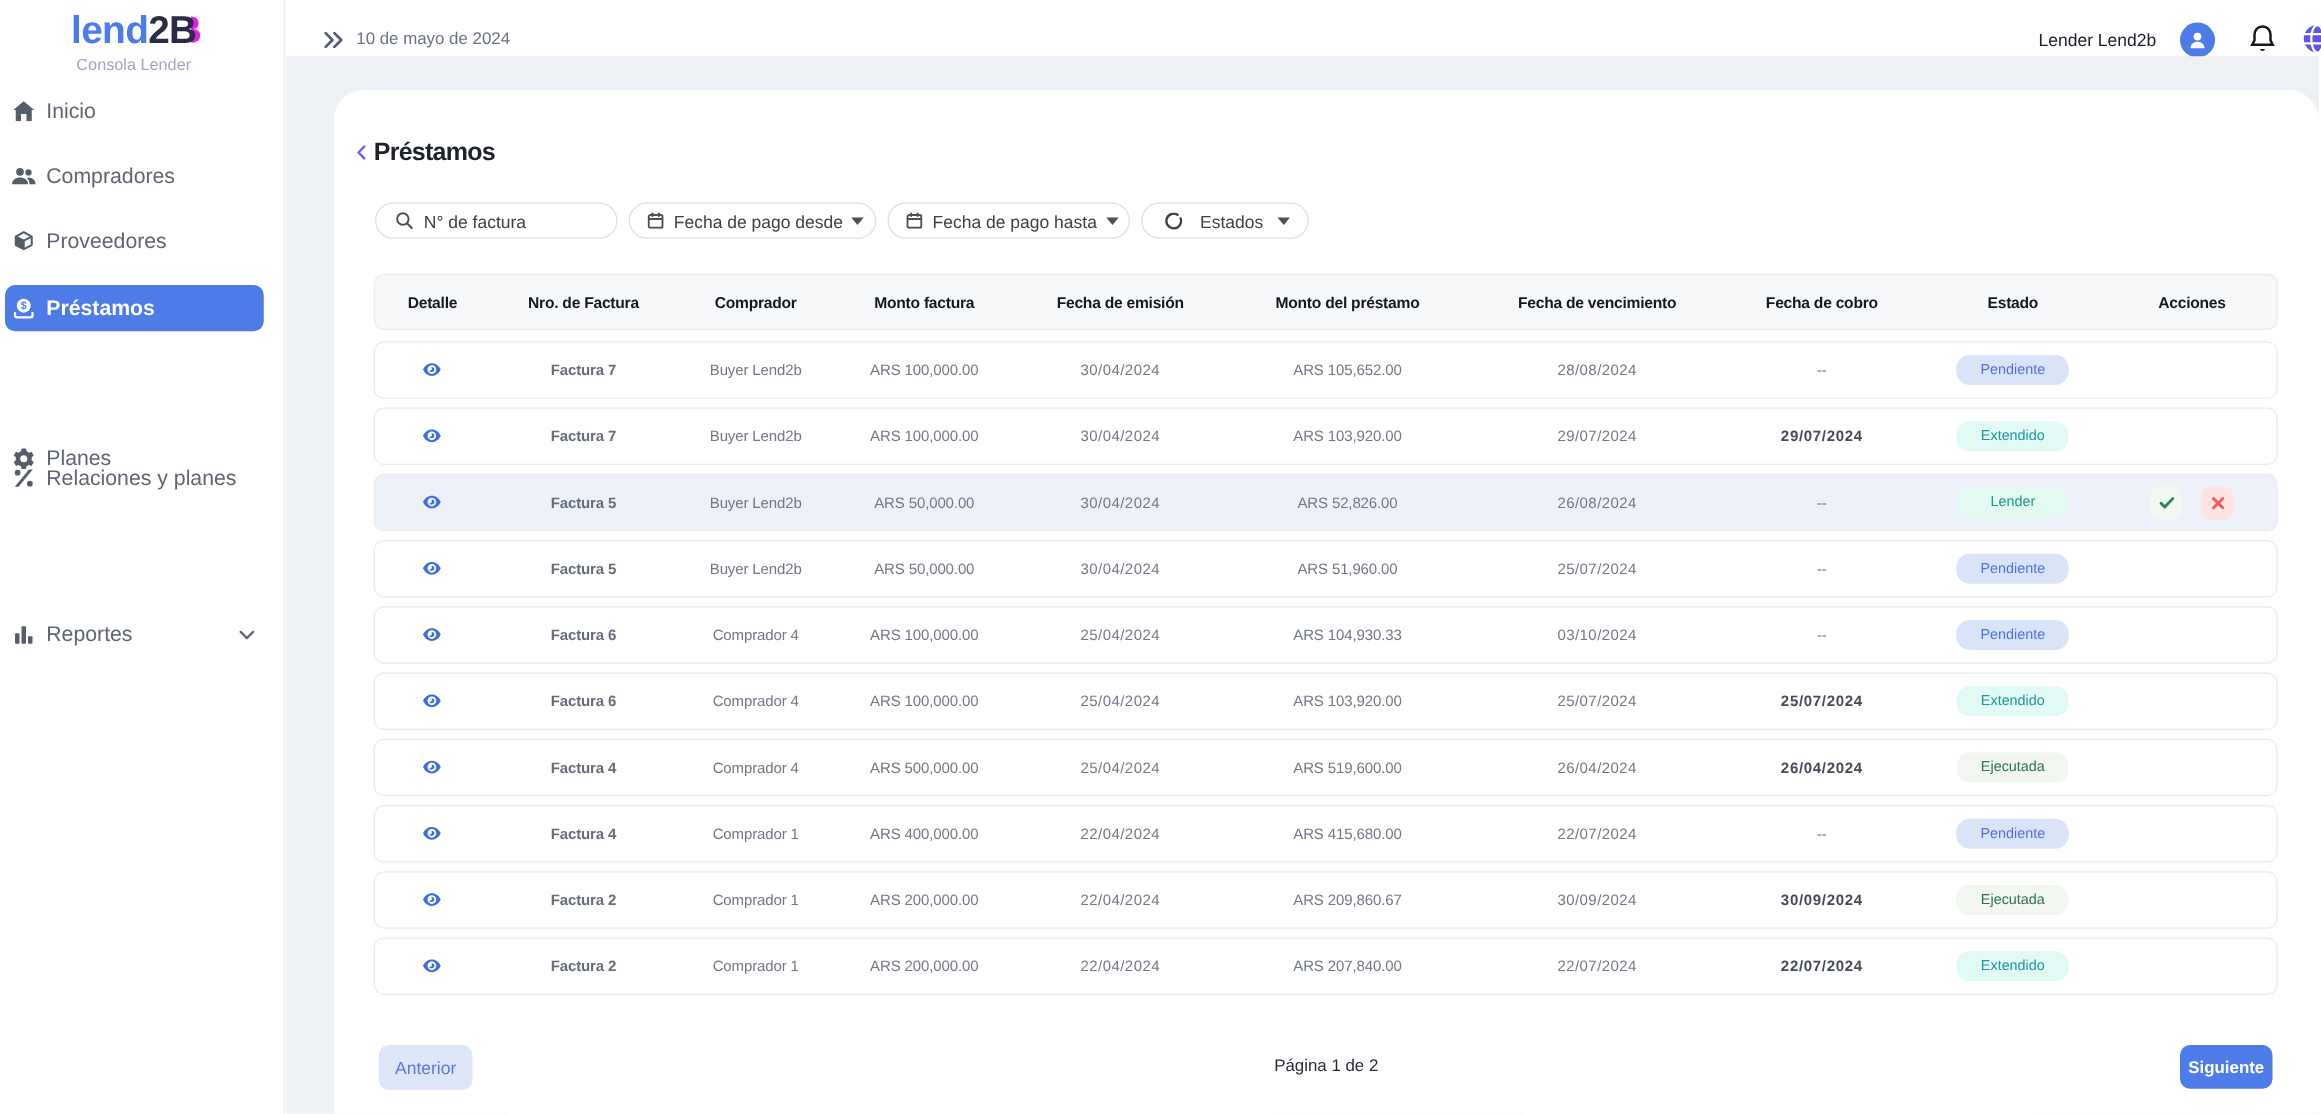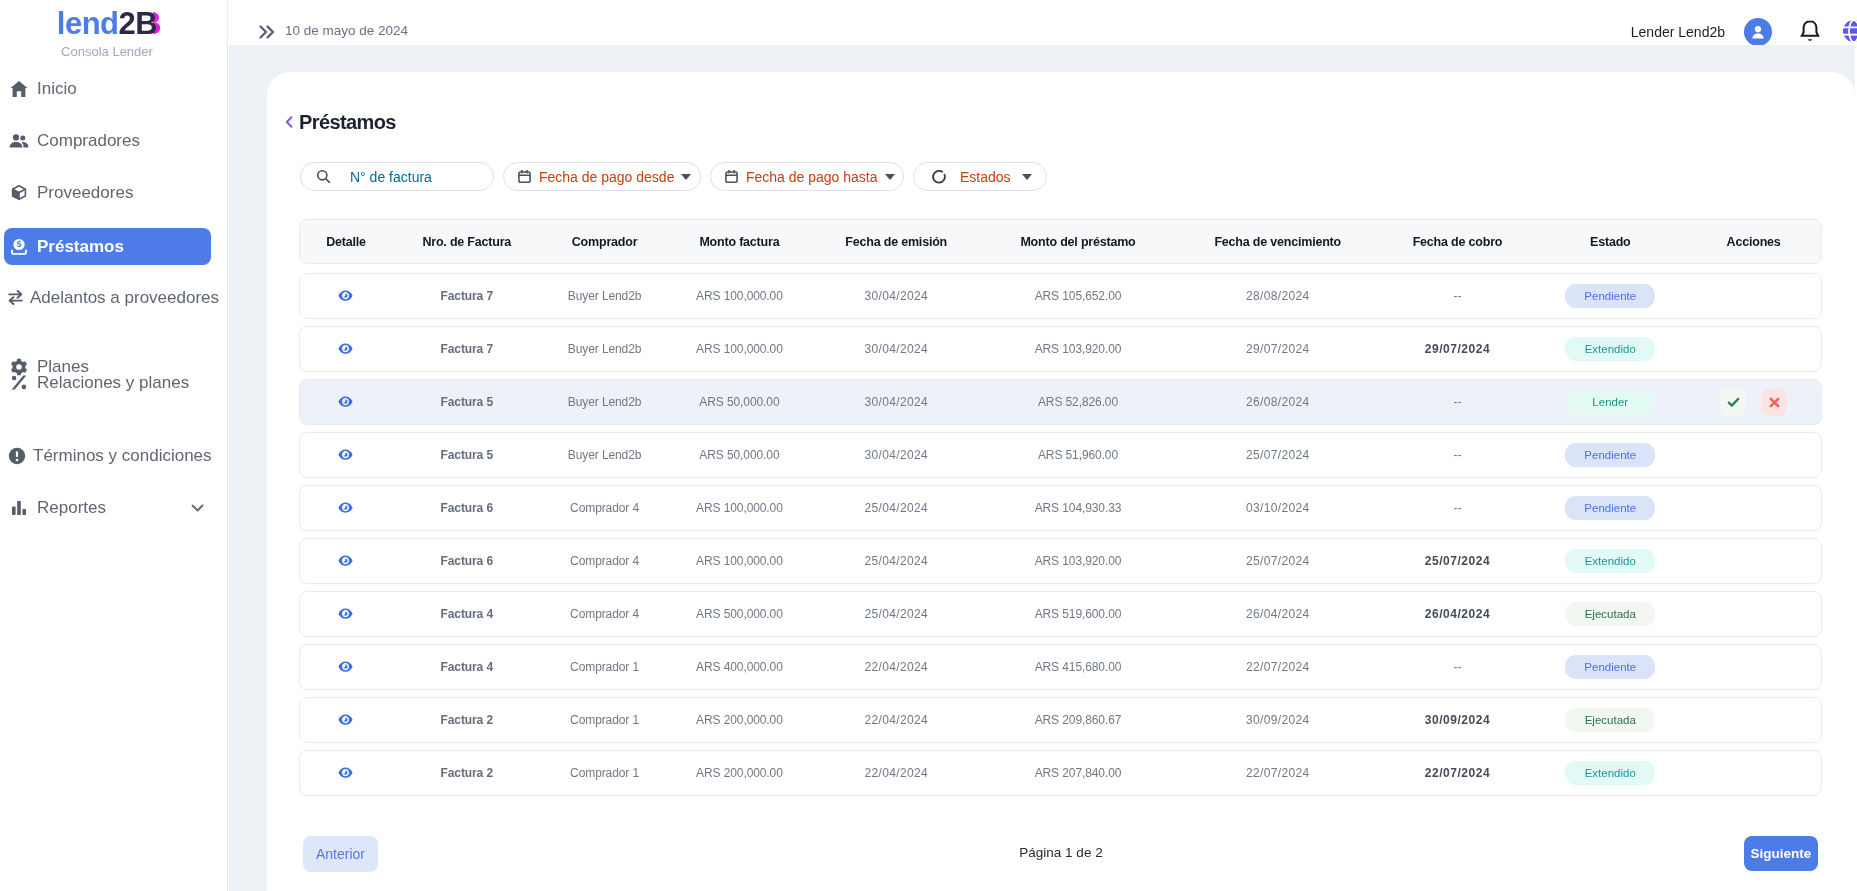"N° de factura" .pill .ph { color: #0369a1 -> #404040; margin-left: 19px -> 8px }
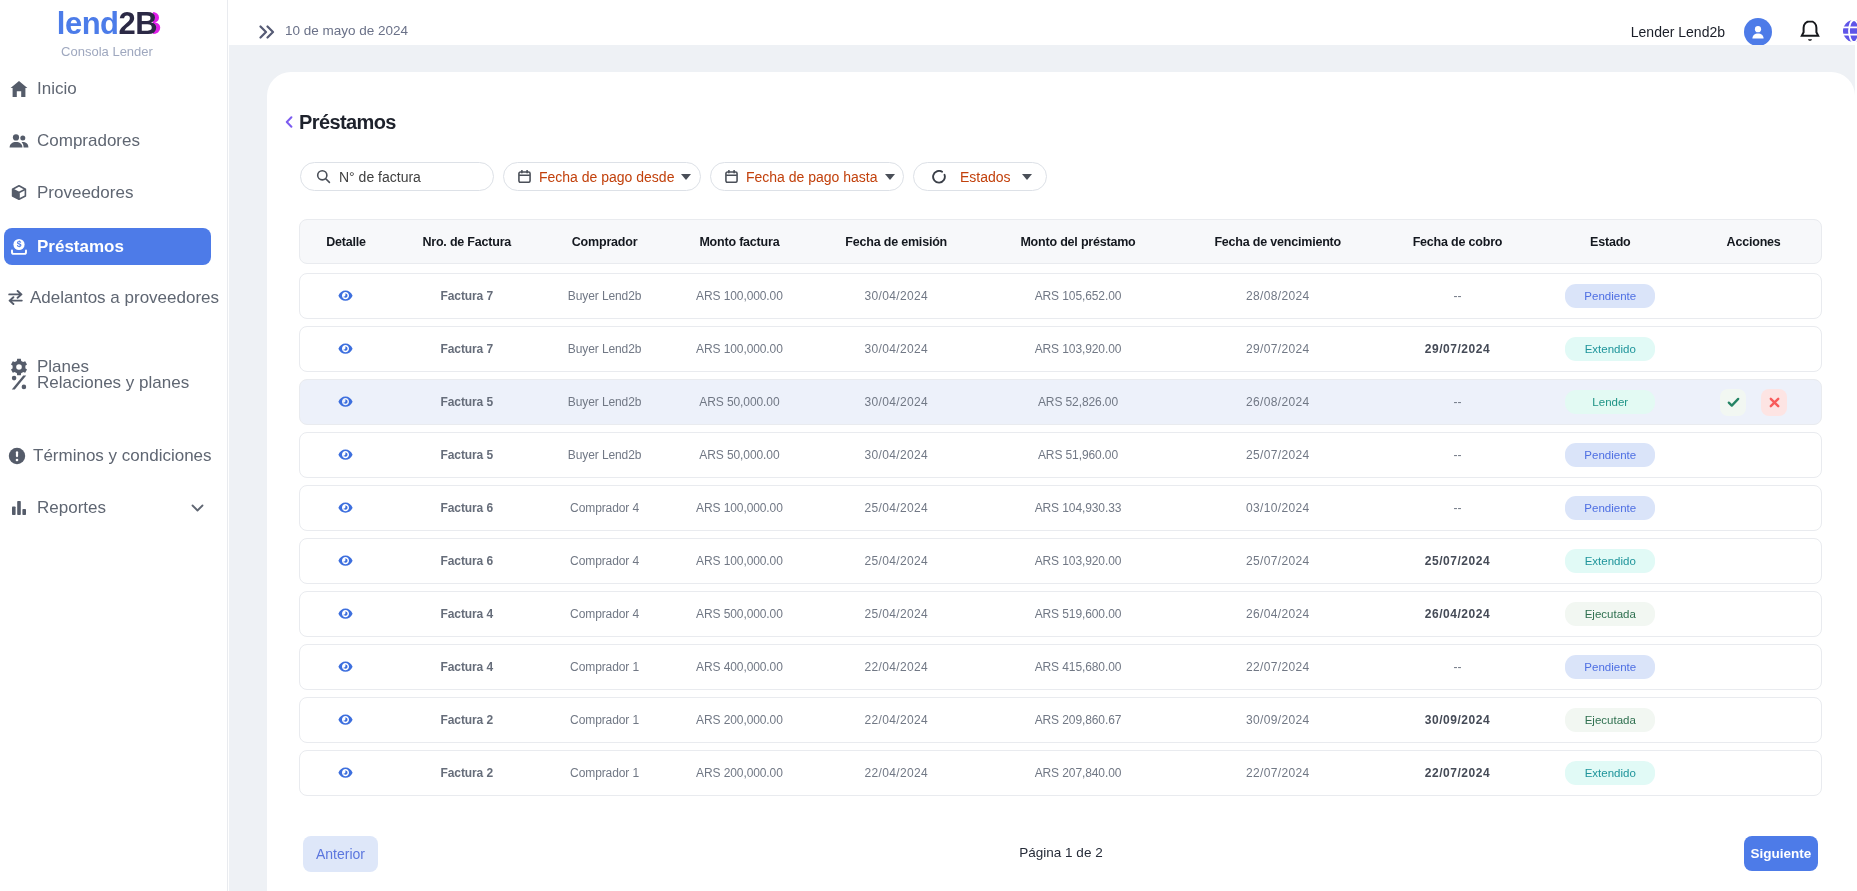"Fecha de pago desde" .pill .pt { color: #c2410c -> #404040 }
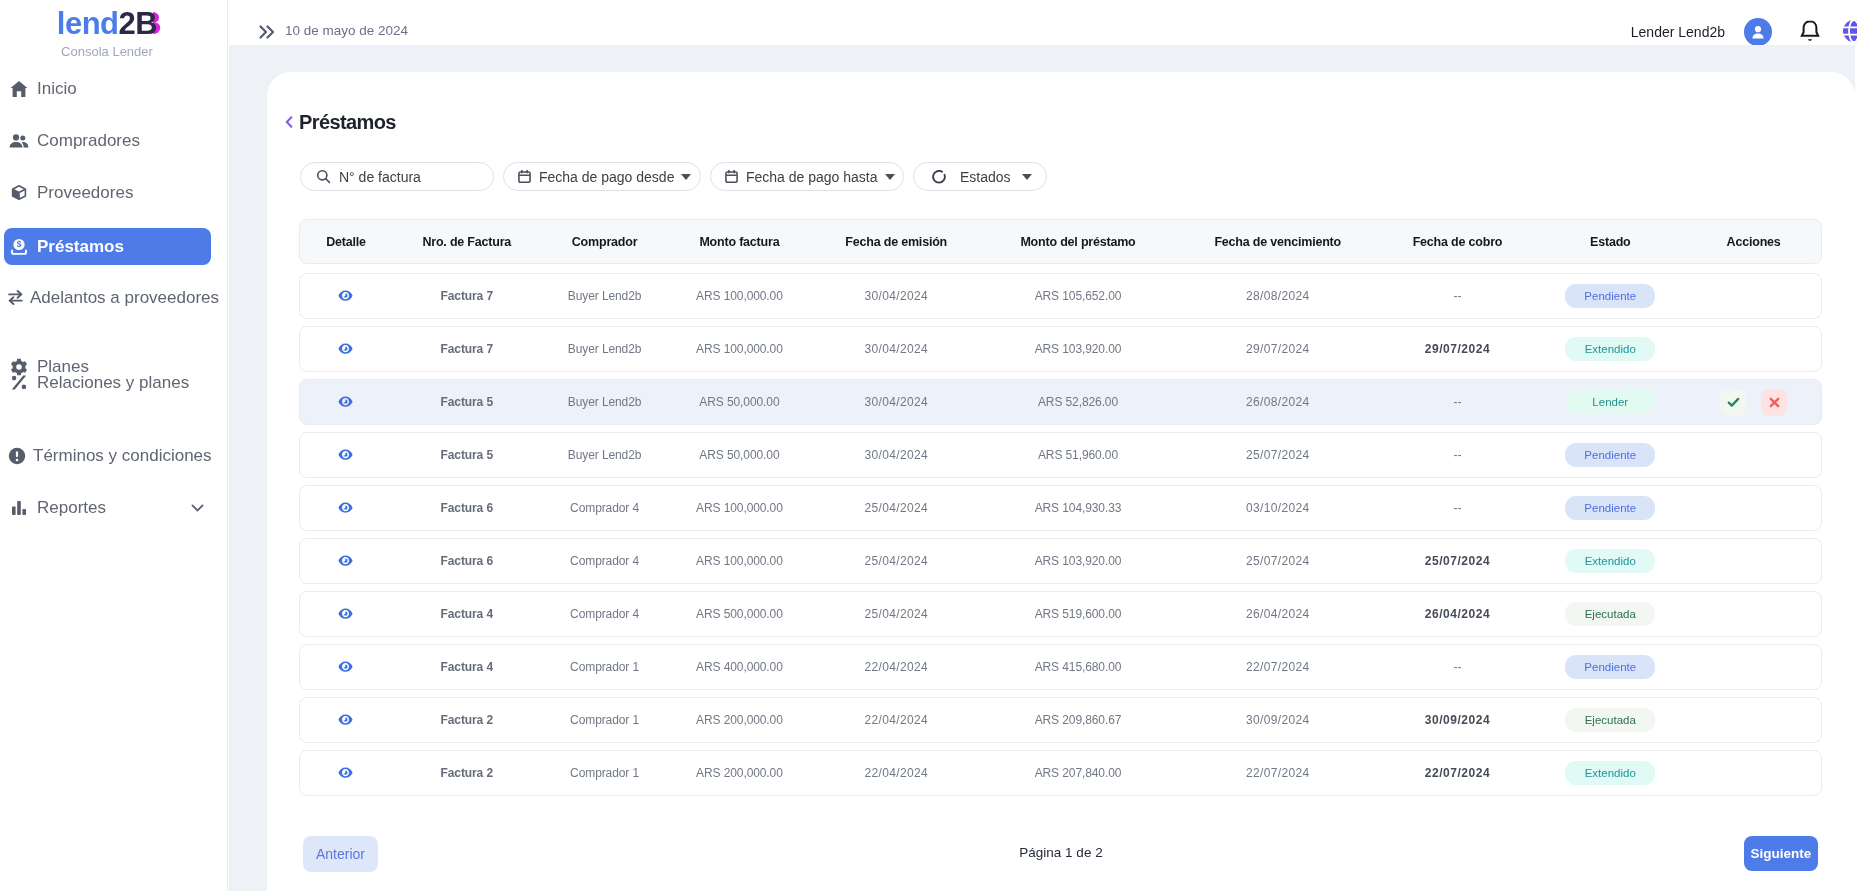"Adelantos a proveedores" div.nav-item { html: <div> <span> <svg> <g> <path></path> <path></path> </g> </svg> </span> <span>Adelantos a proveedores</span> </div> -> none }
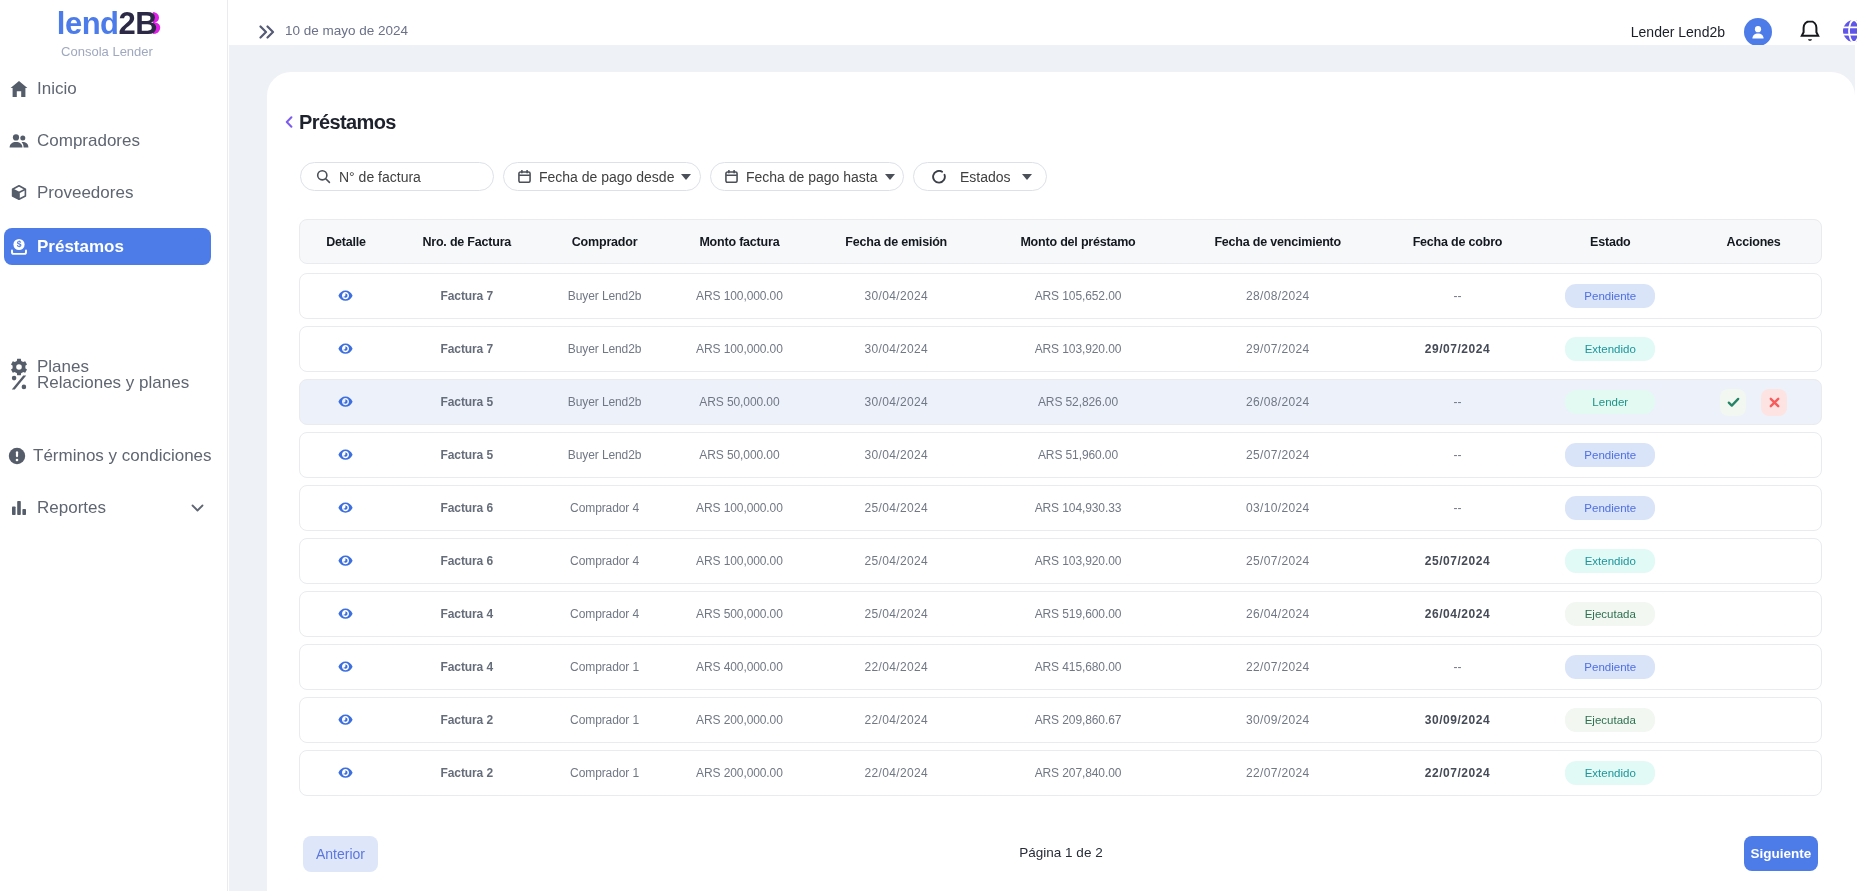"Términos y condiciones" div.nav-item { html: <div> <span> <svg> <circle></circle> <rect></rect> <circle></circle> </svg> </span> <span>Términos y condiciones</span> </div> -> none }
